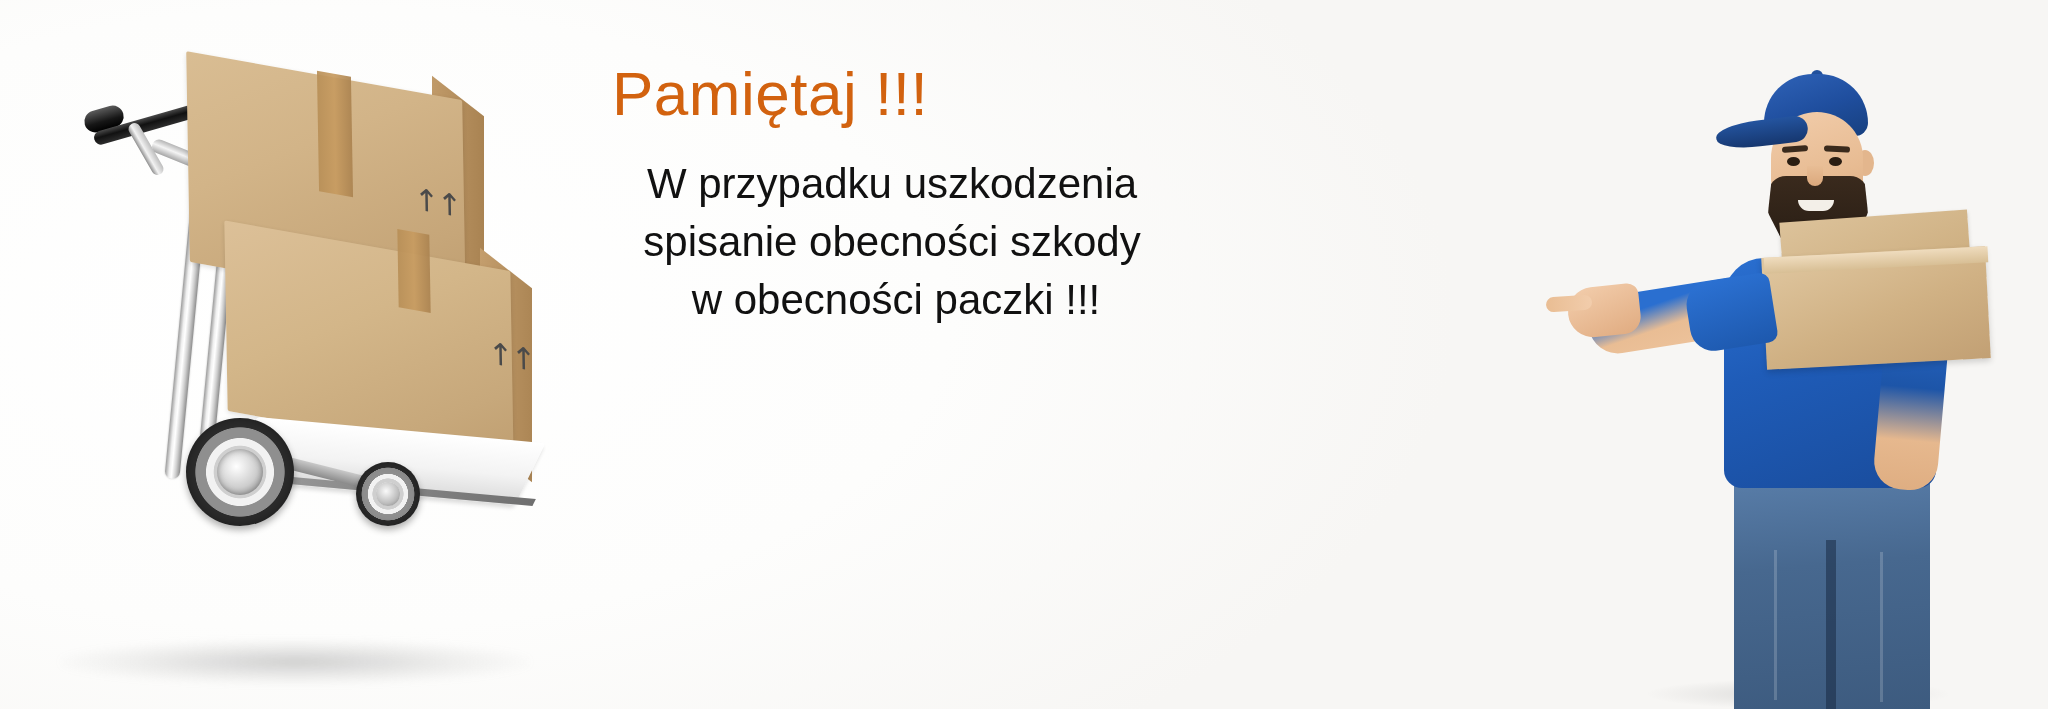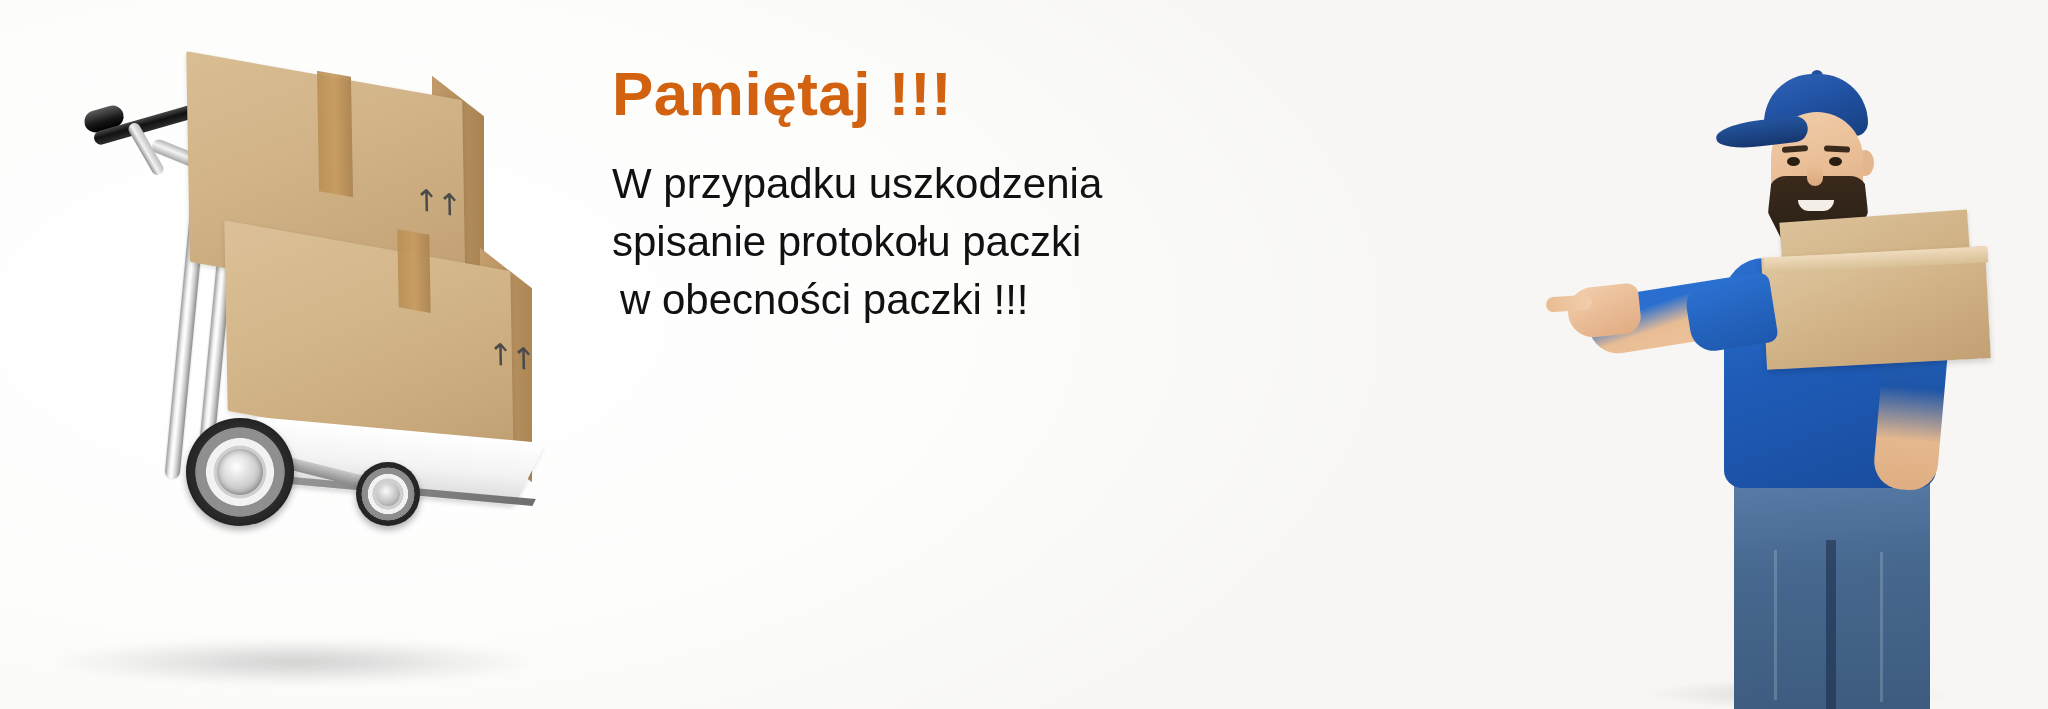"Pamiętaj !!!" #headline { font-weight: 700 -> 400 }
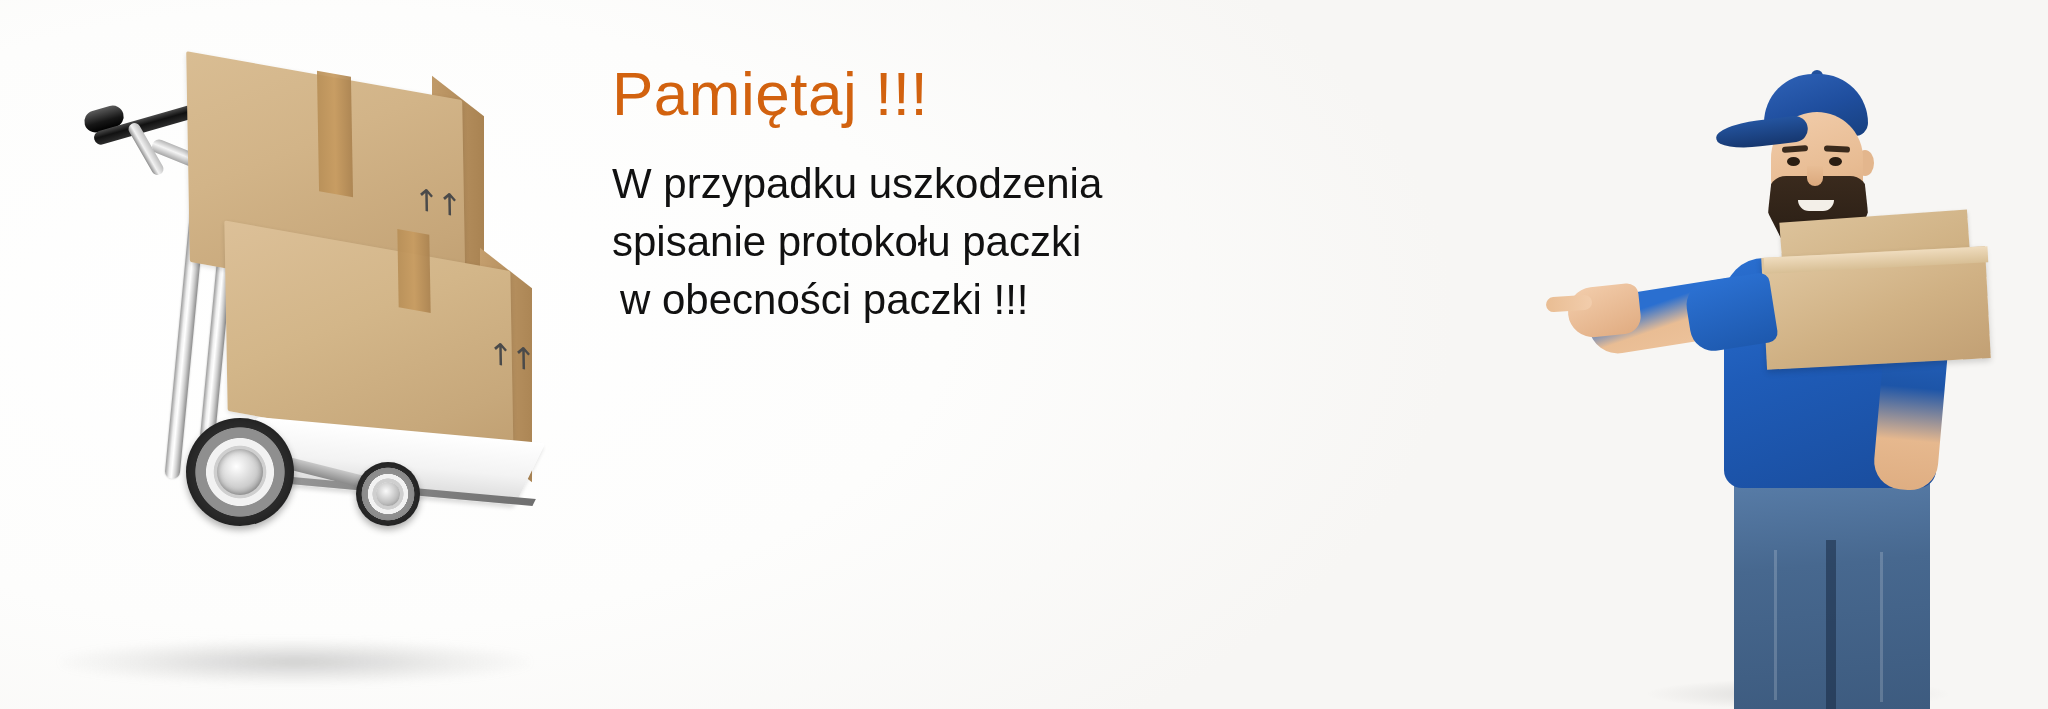"W przypadku uszkodzenia" #body-copy .ln { text-align: none -> center }
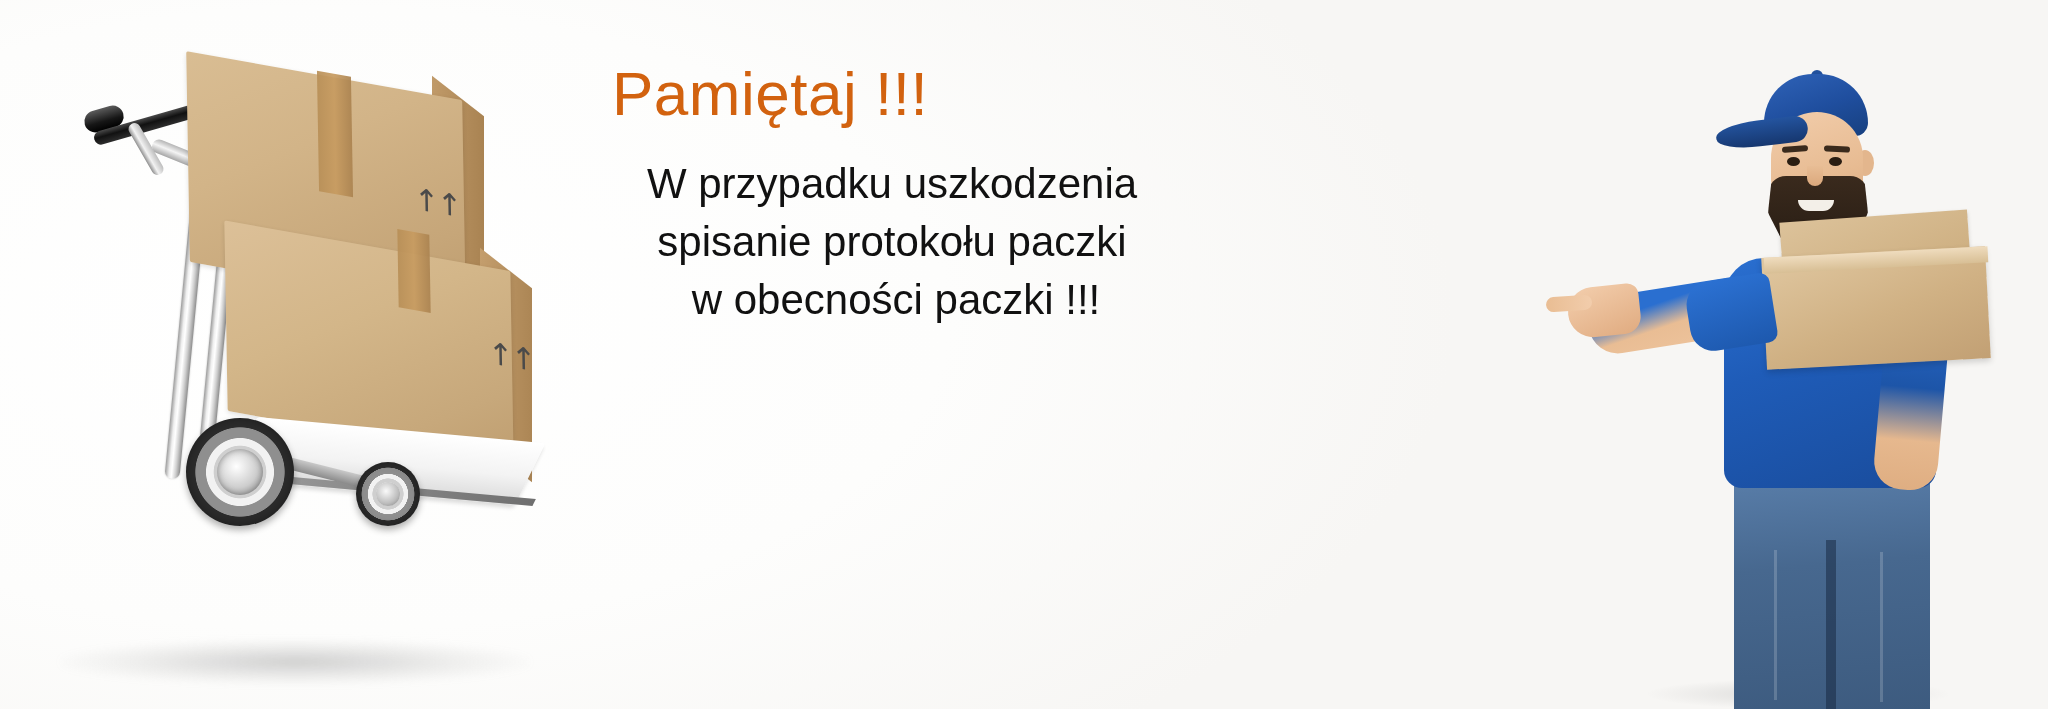"spisanie protokołu paczki" span.ln { text: protokołu paczki -> obecności szkody }
